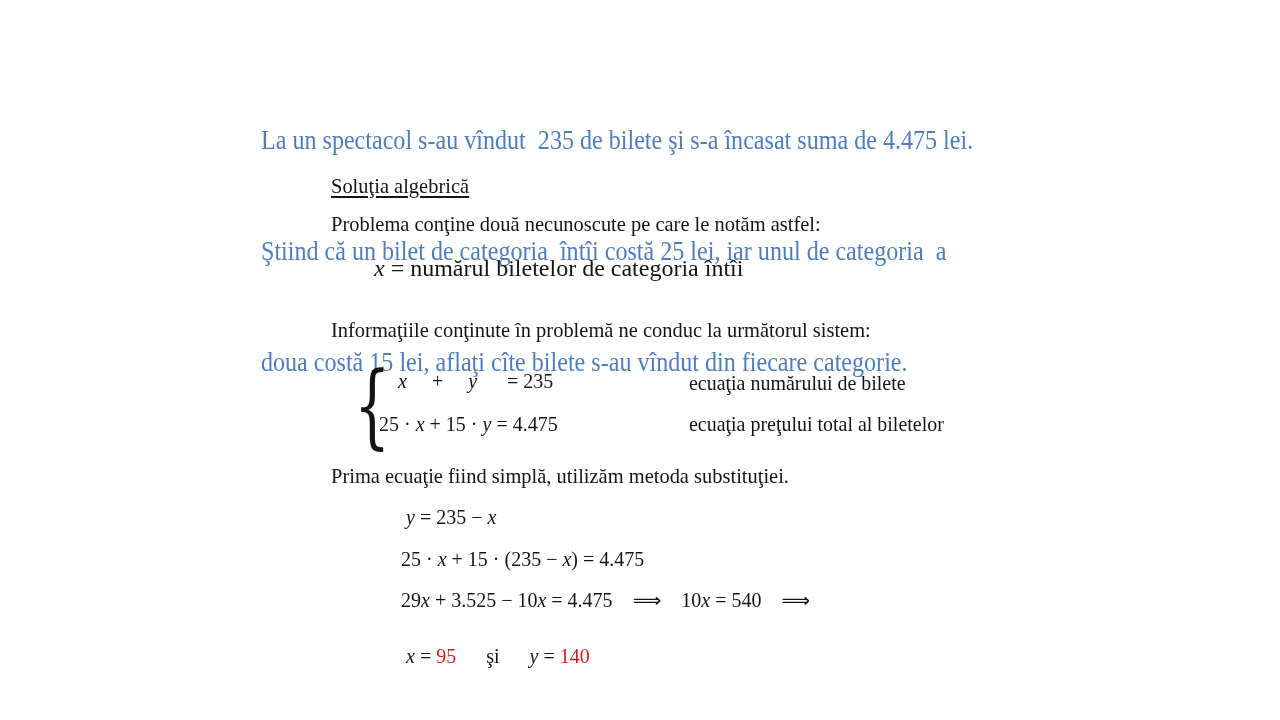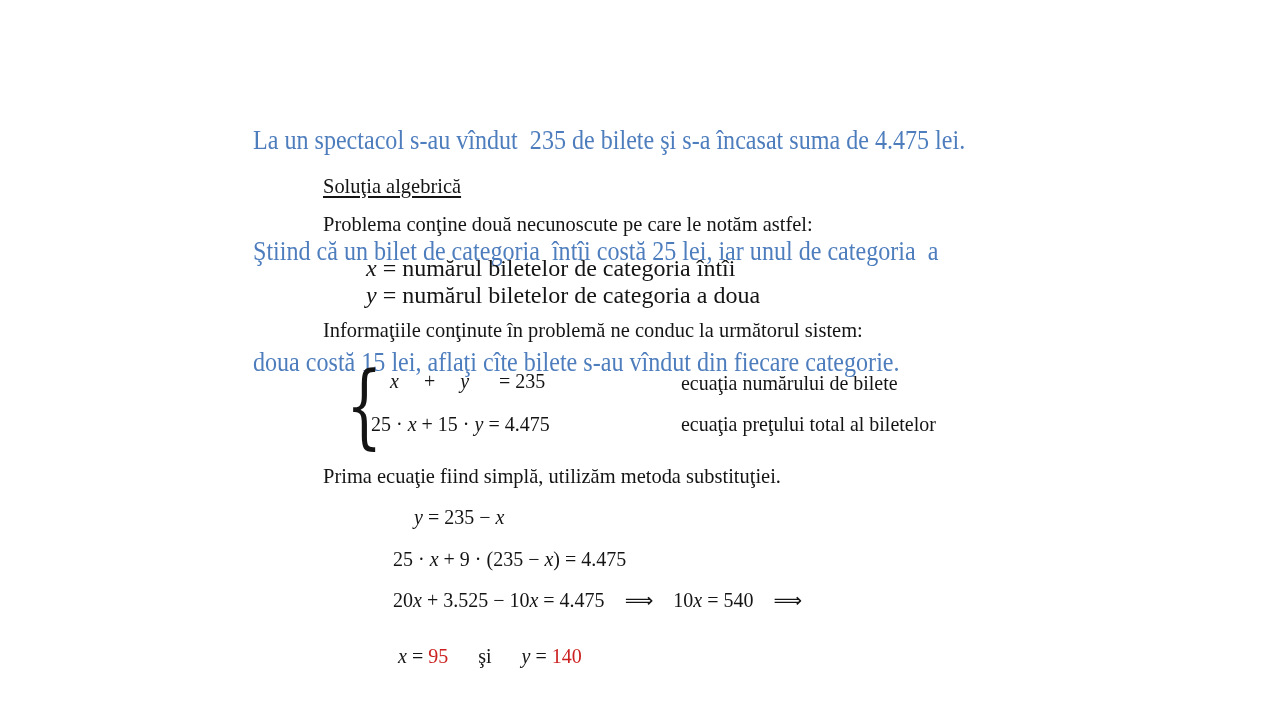"La un spectacol s-au vîndut" .slide { left: 8px -> 16px }
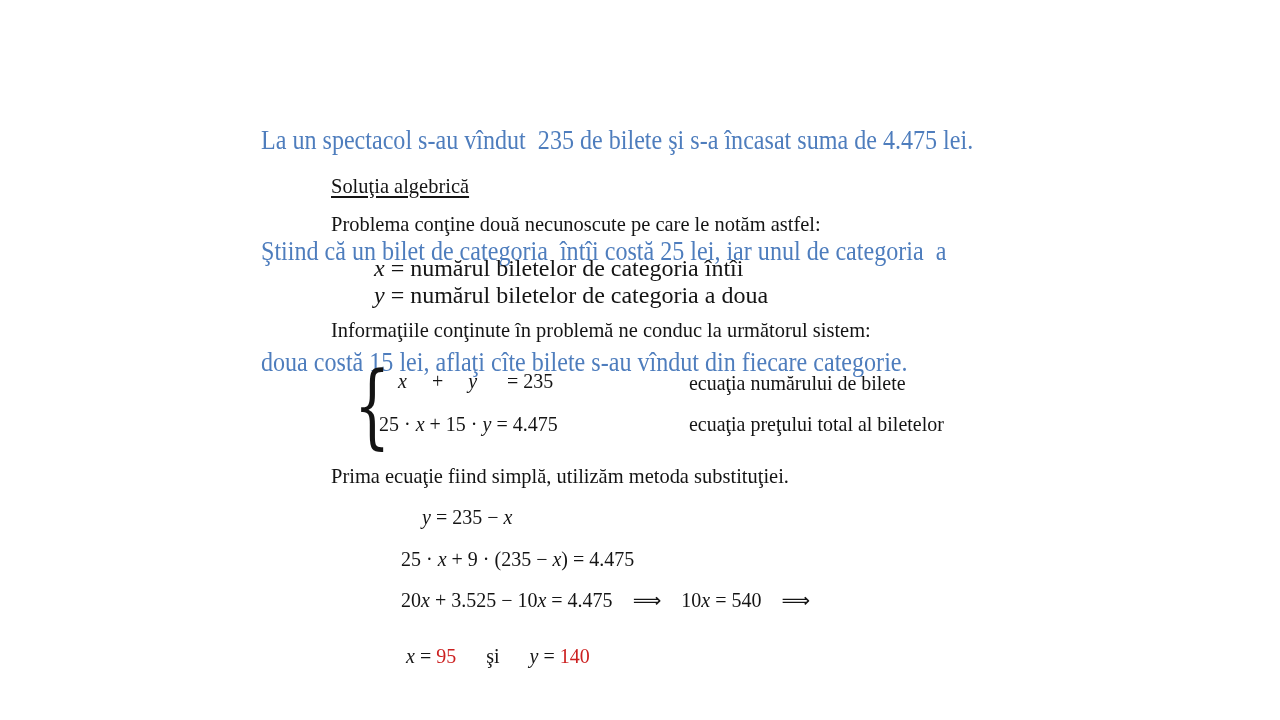"y = numărul biletelor de" div.eq { html: <div><span>y</span><span> = </span><span>numărul biletelor de categoria a doua</span></div> -> none }
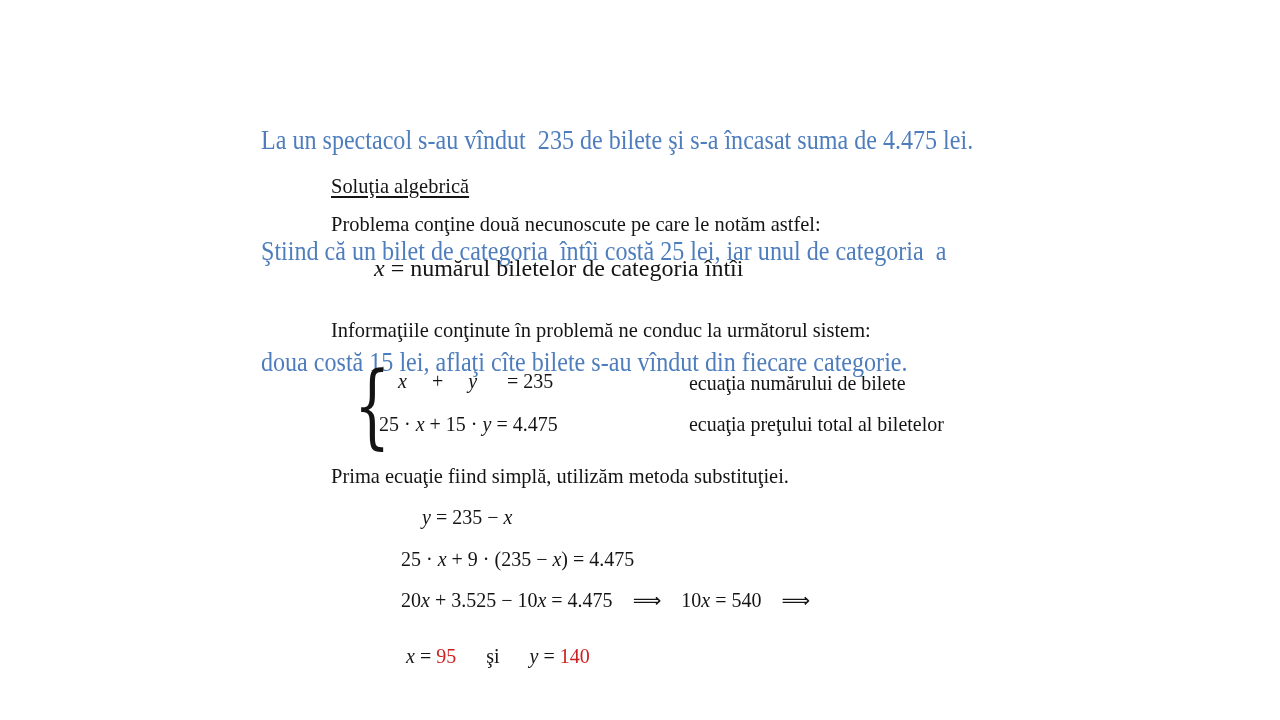"y = 235 − x" .pos-step1 { margin-left: 16px -> none }
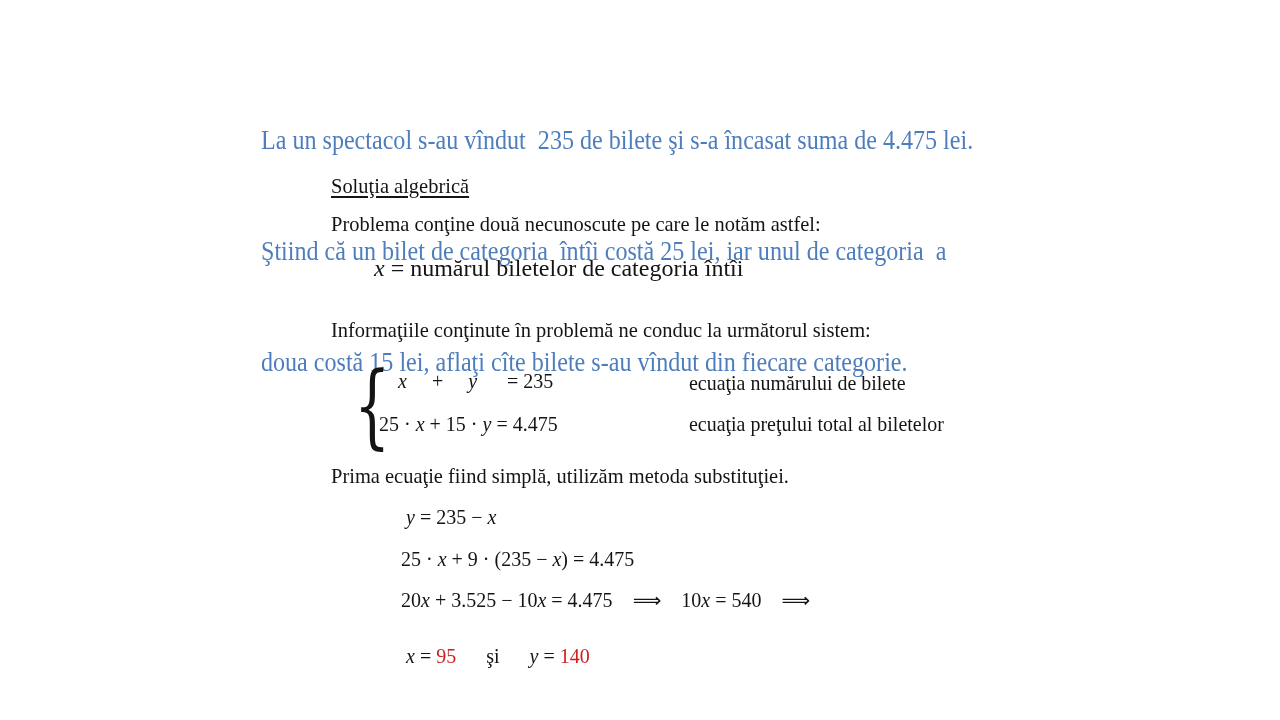"+ 9 · (235 −" span.tk-op { text: 9 -> 15 }
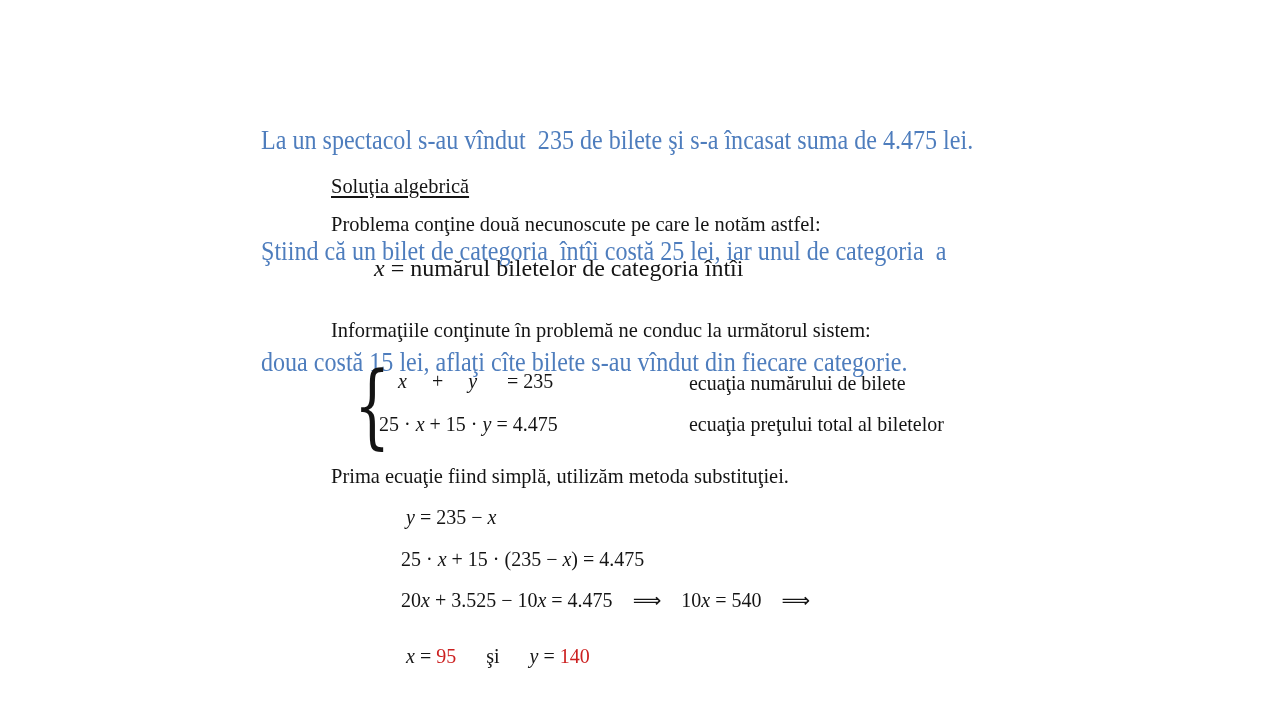"20" span.tk-num { text: 20 -> 29 }
